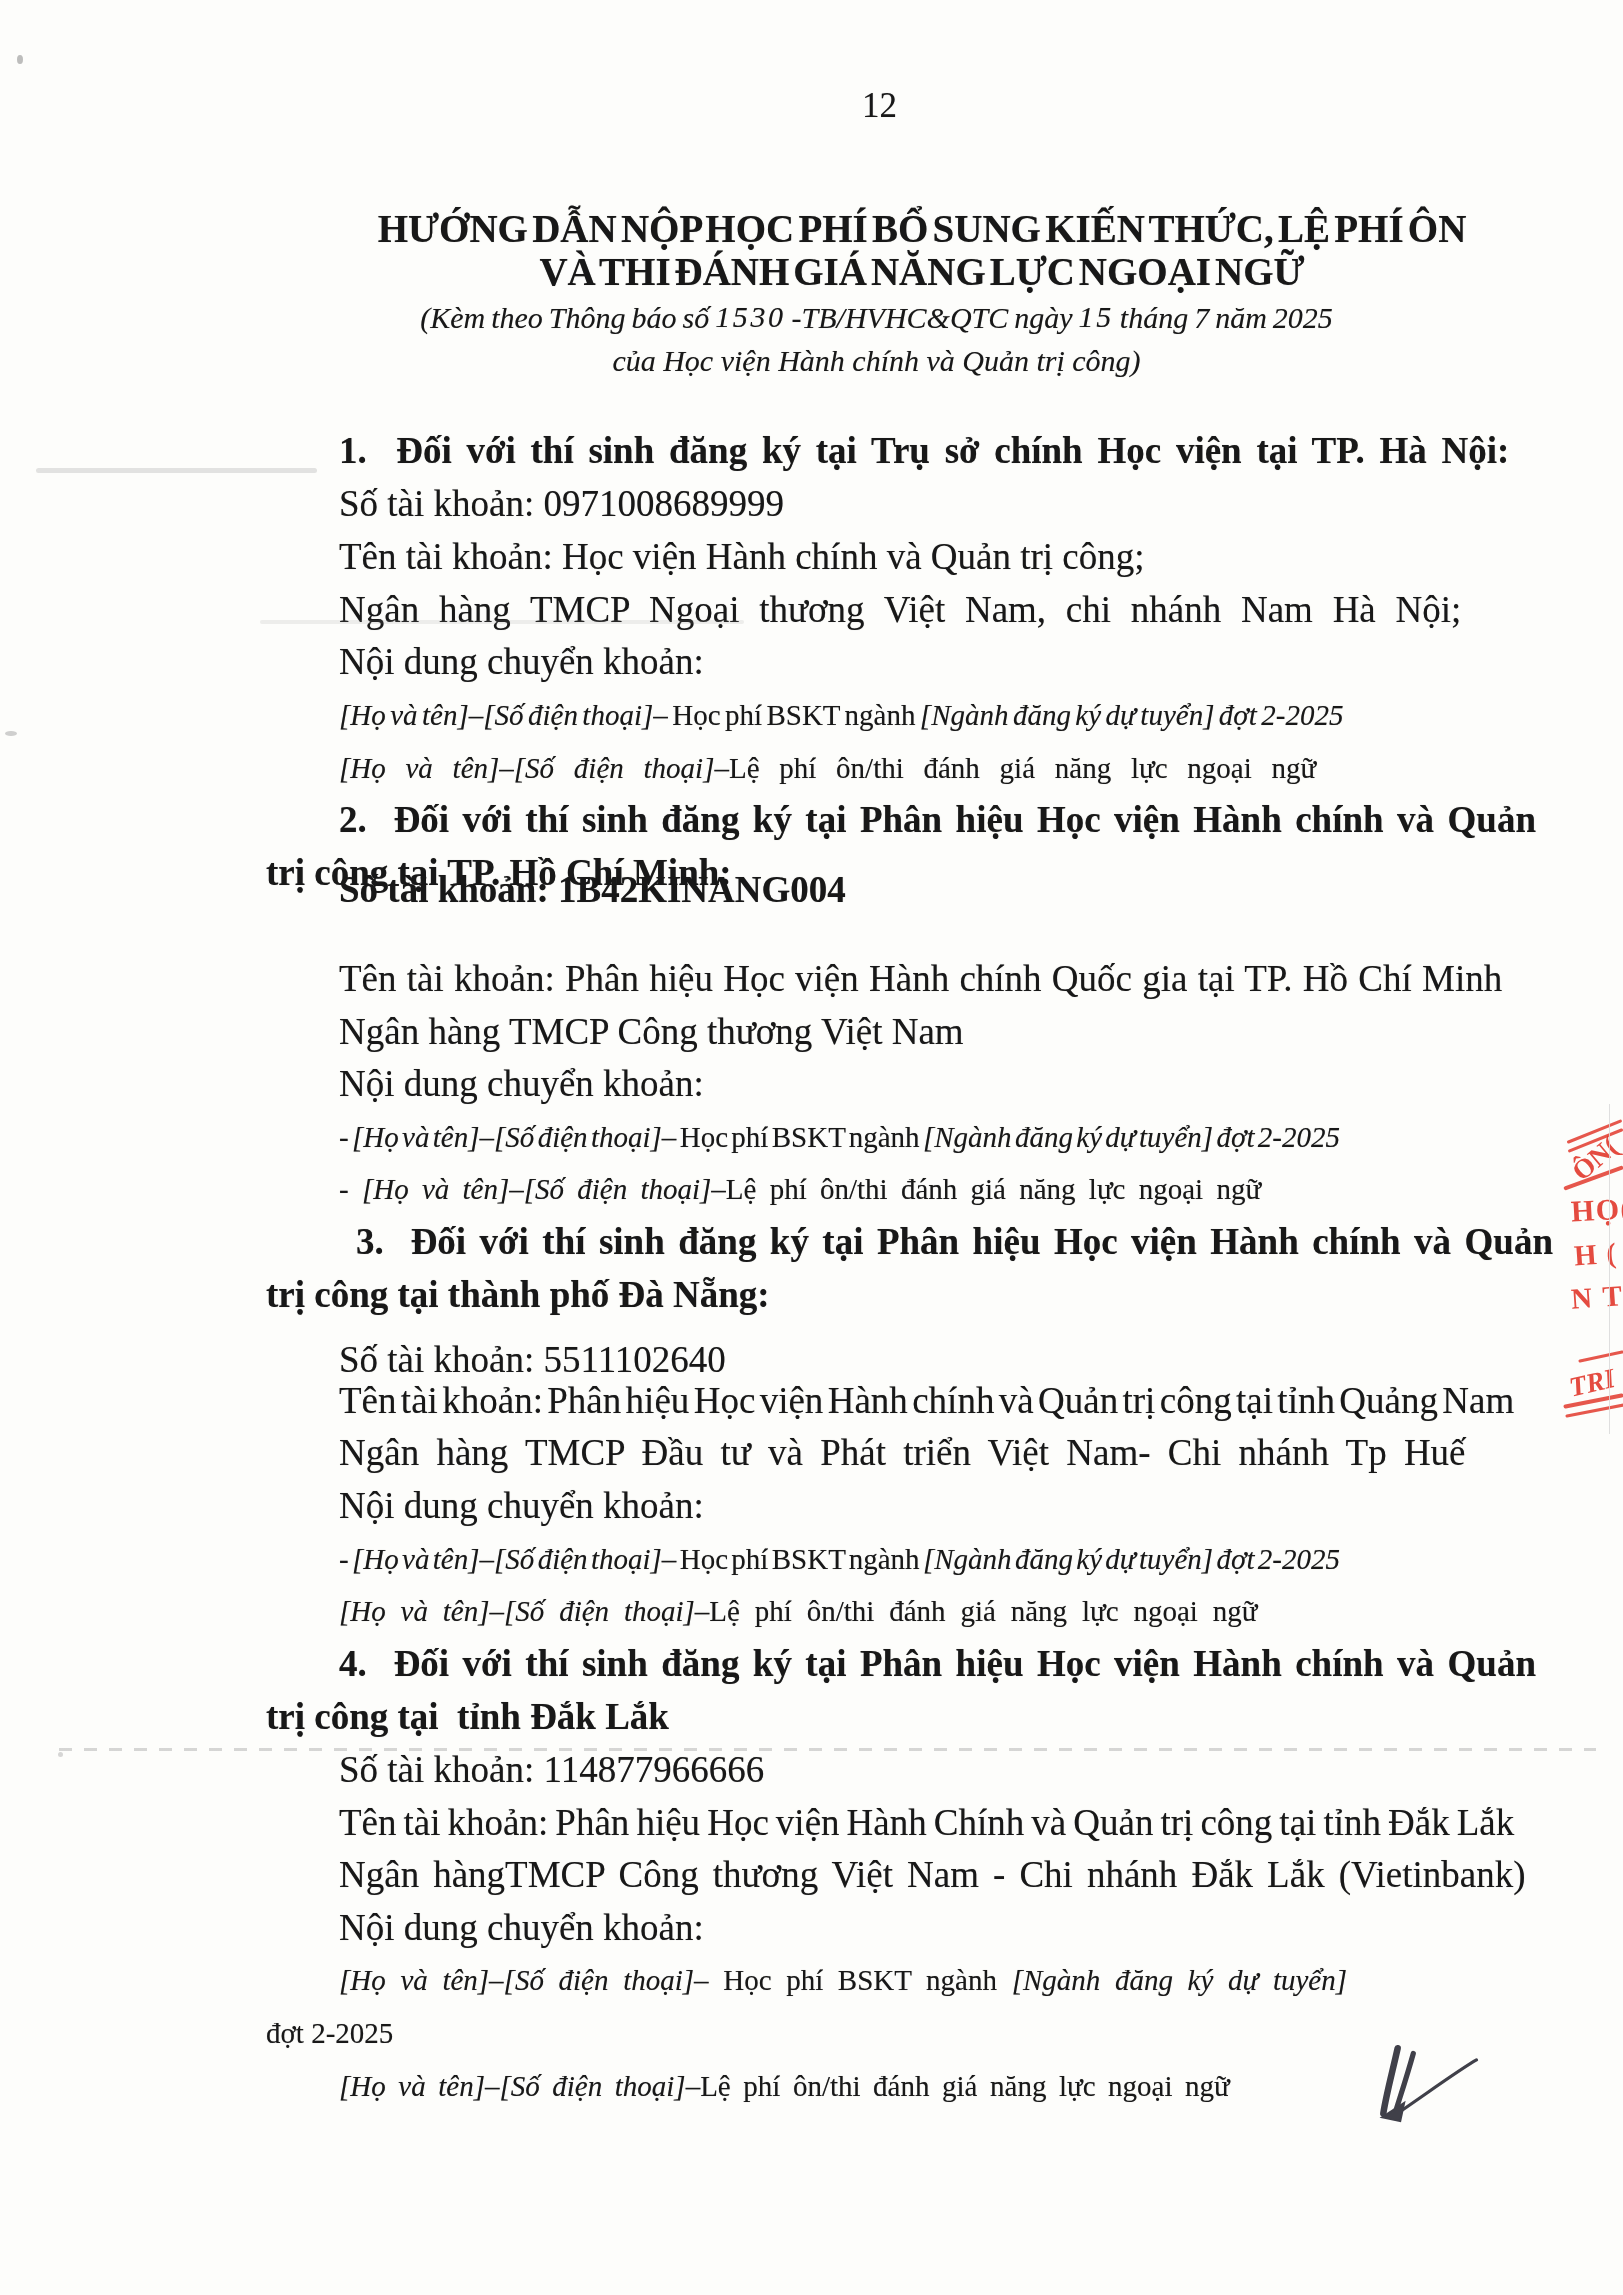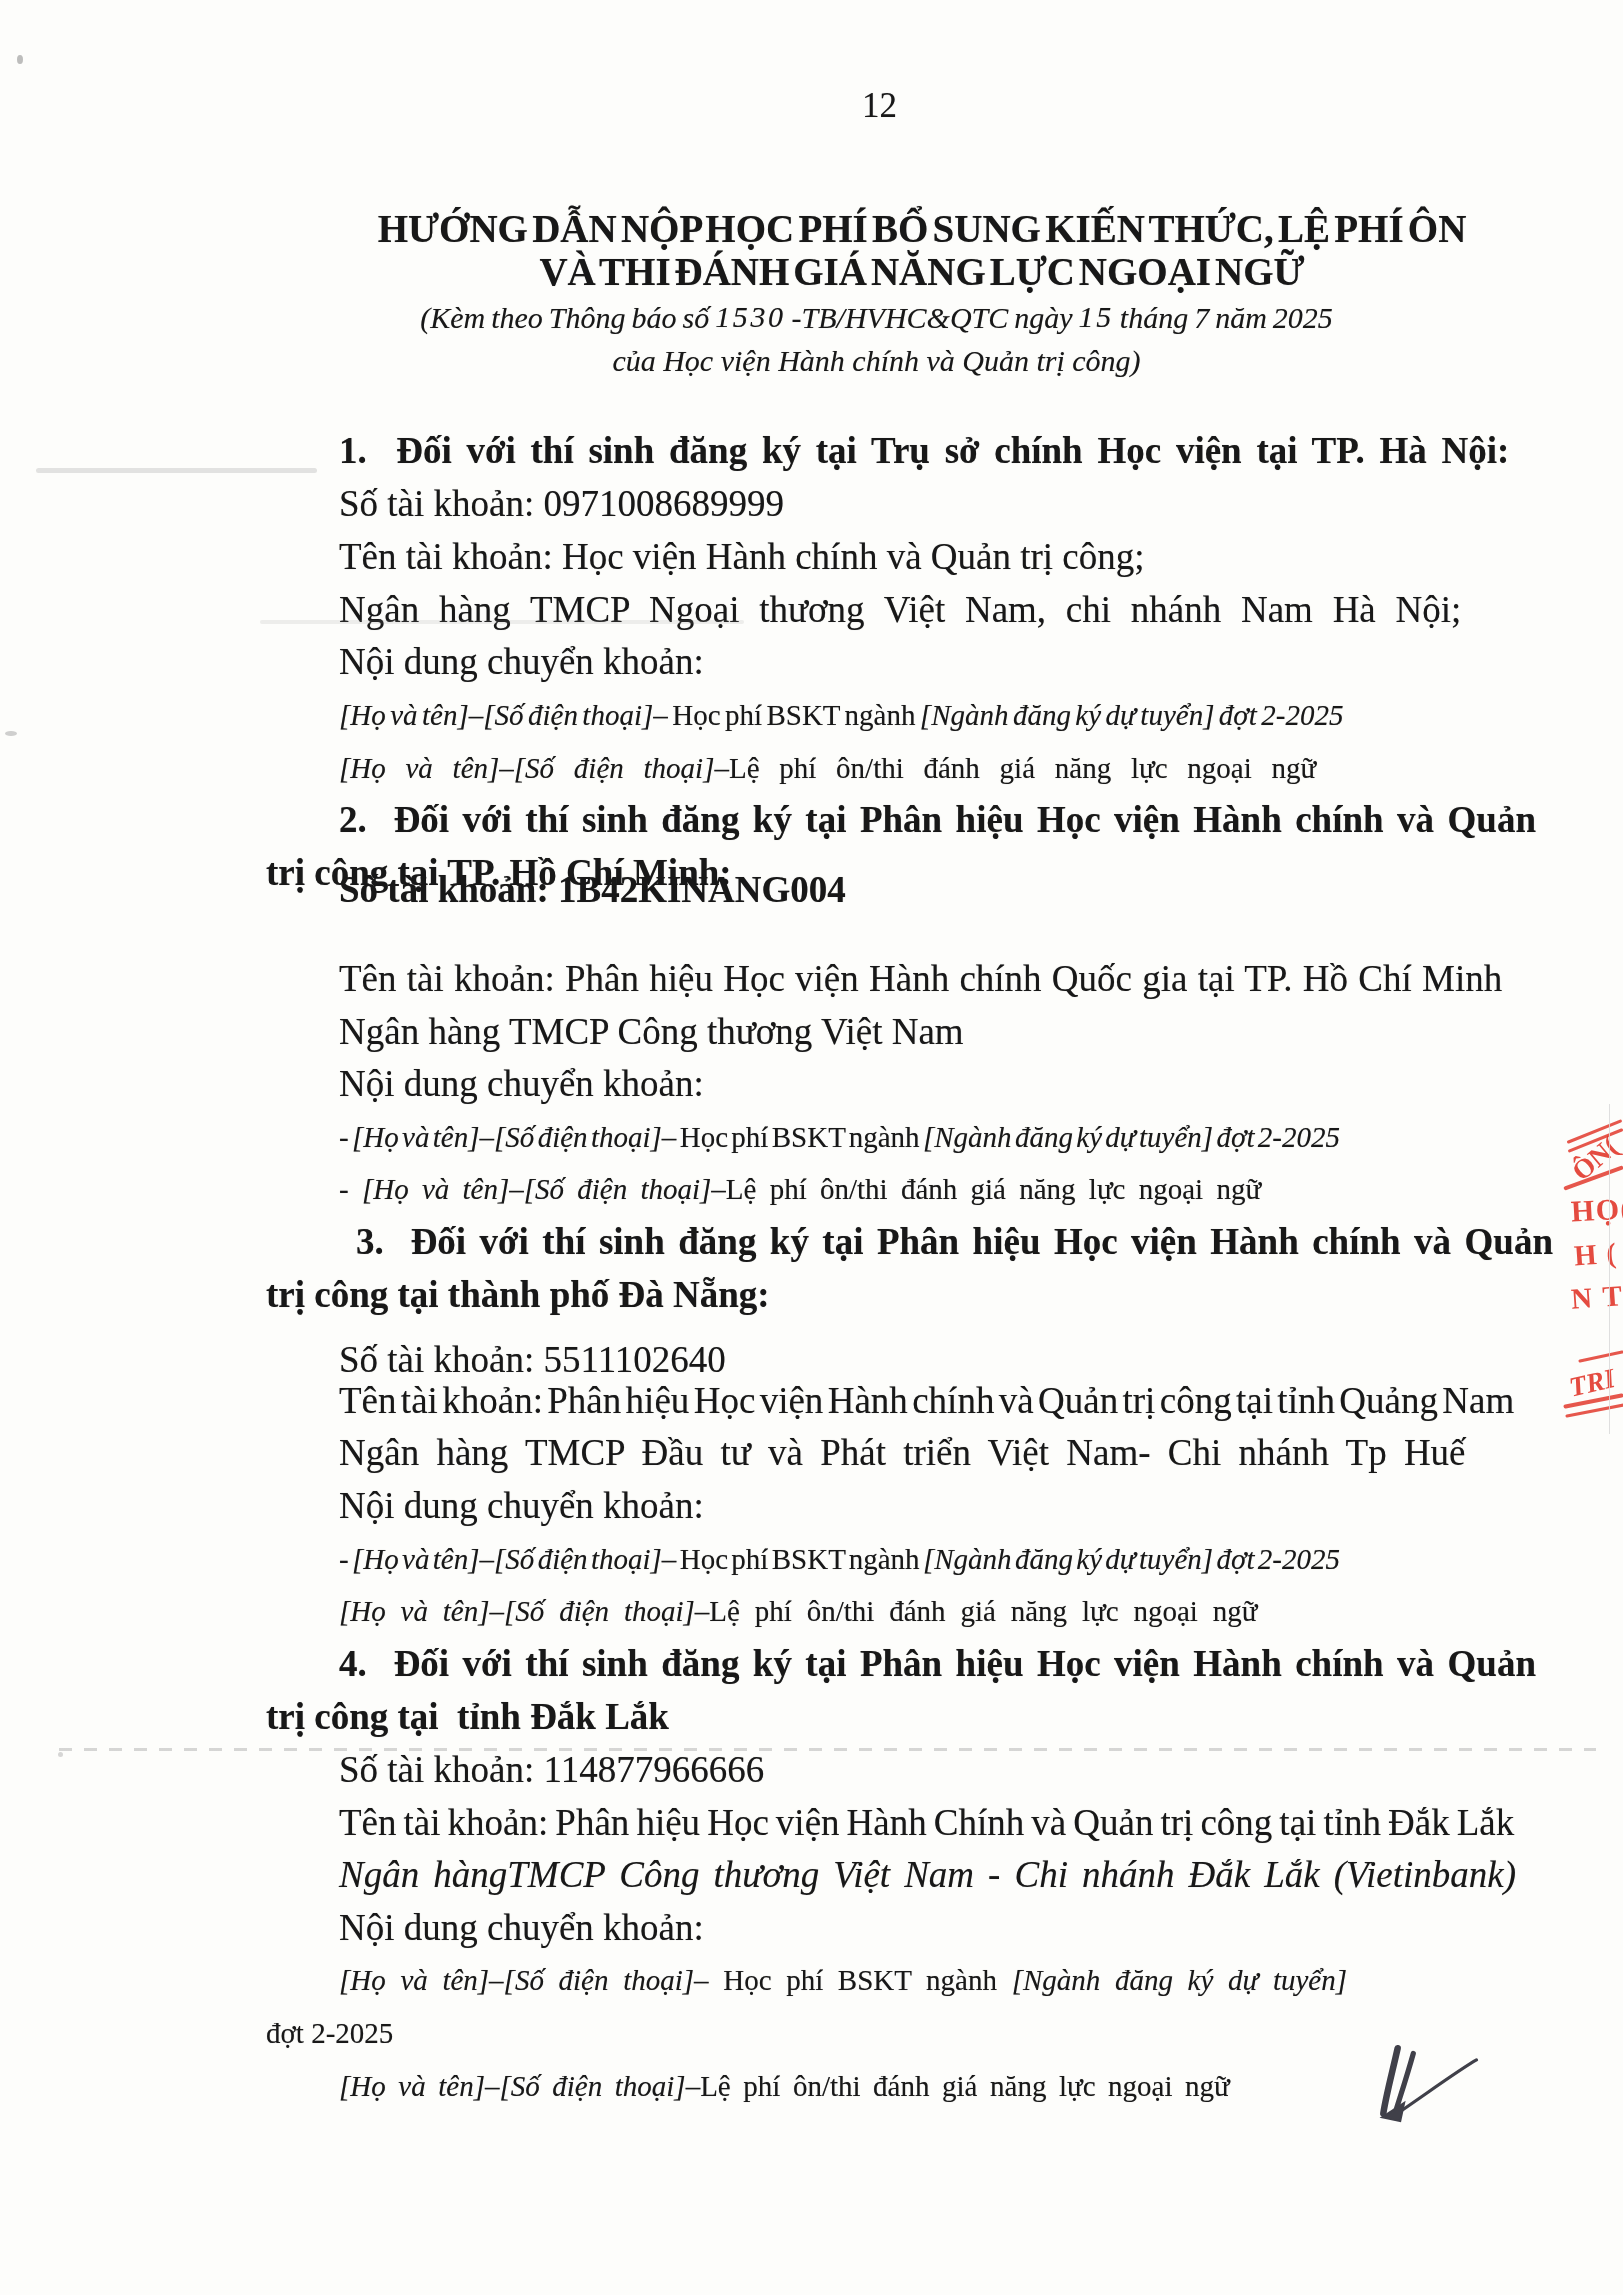"Ngân hàngTMCP Công thương Việt" span.measure { font-style: italic -> none }
